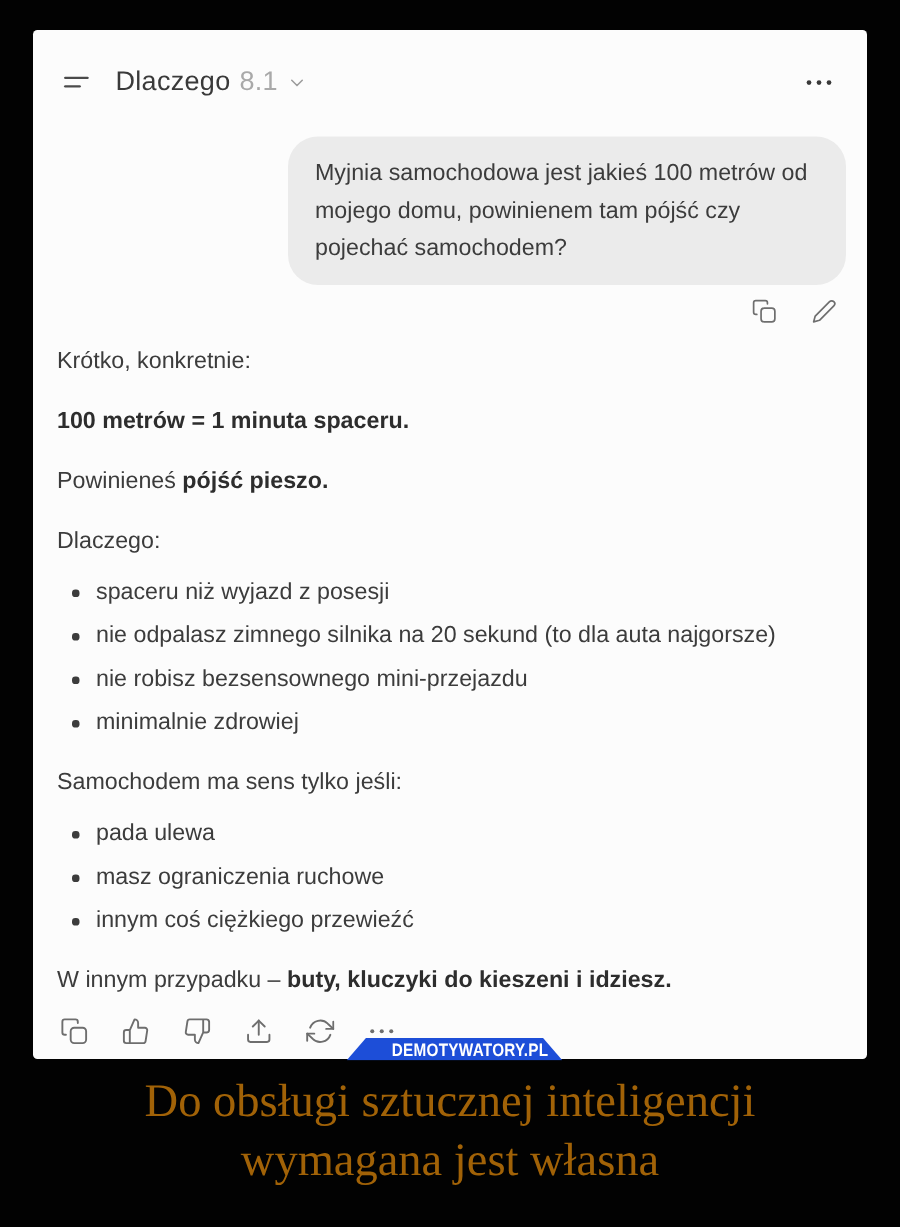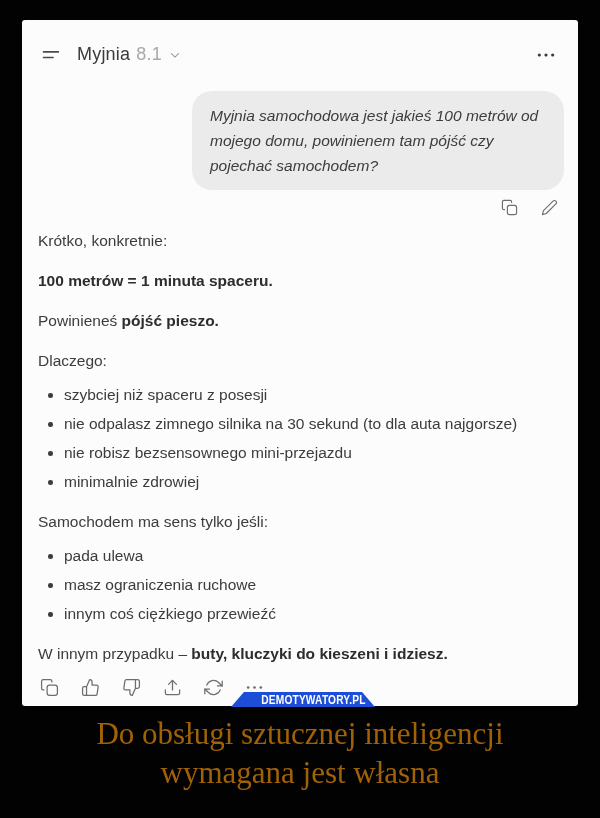"Myjnia" span { text: Myjnia -> Dlaczego }
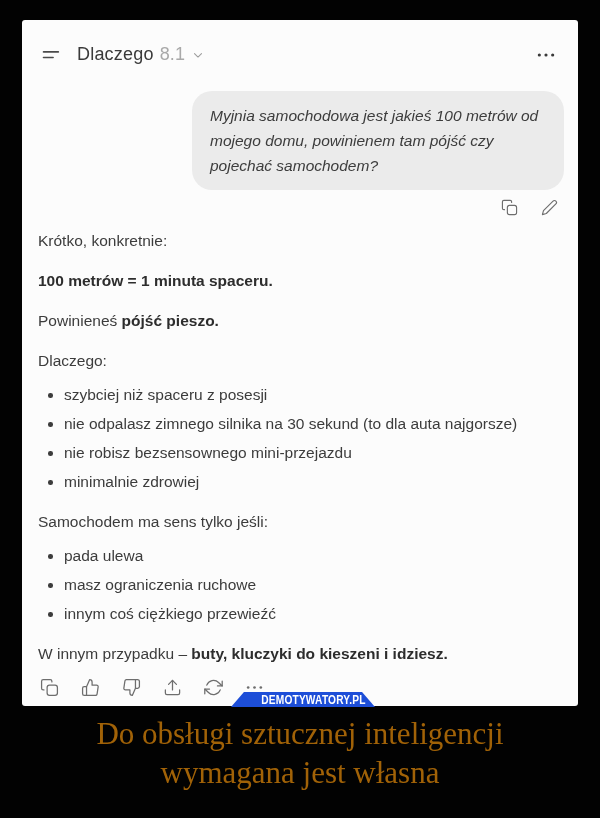"Myjnia samochodowa jest jakieś 100" .bubble span { font-style: italic -> none }
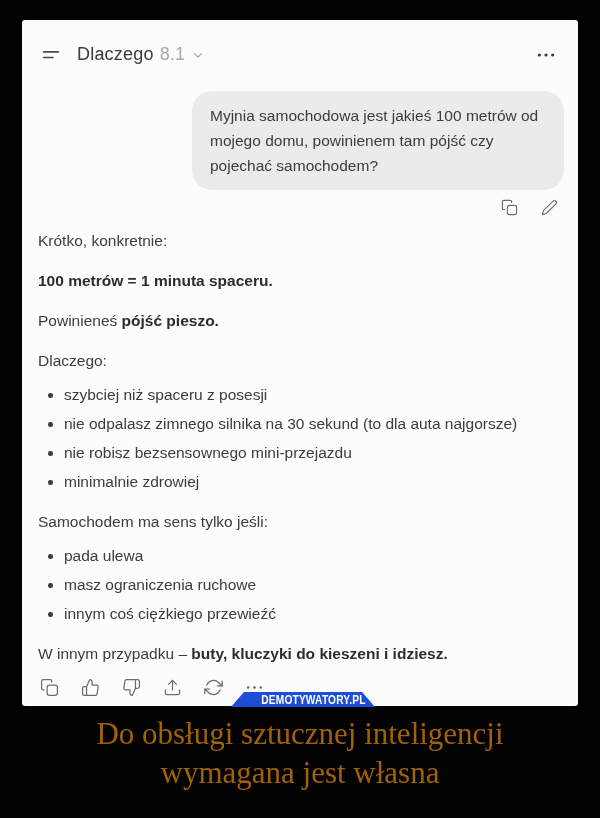"szybciej niż spaceru z posesji" li { text: szybciej niż spaceru -> spaceru niż wyjazd }
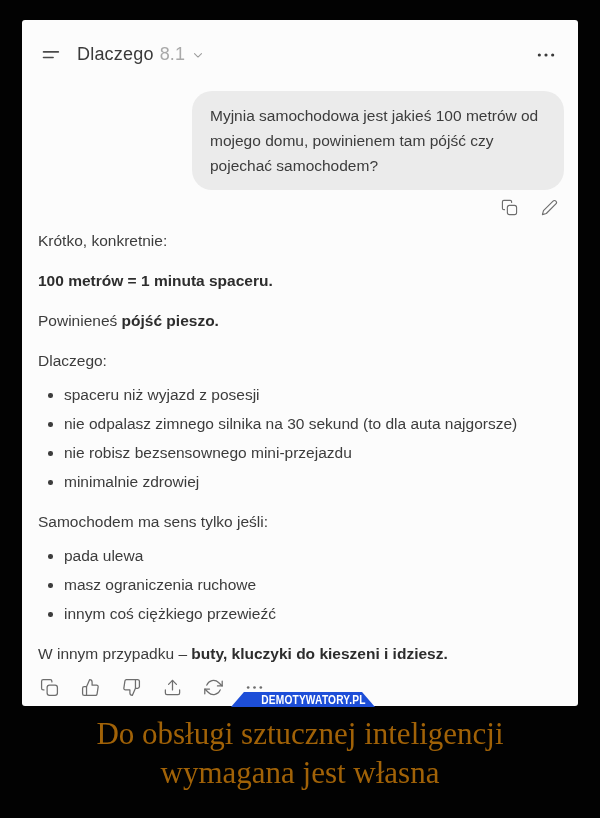"nie odpalasz zimnego silnika na" li { text: 30 -> 20 }
